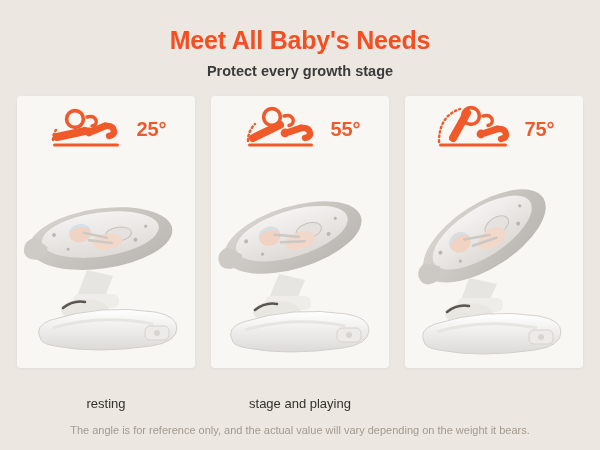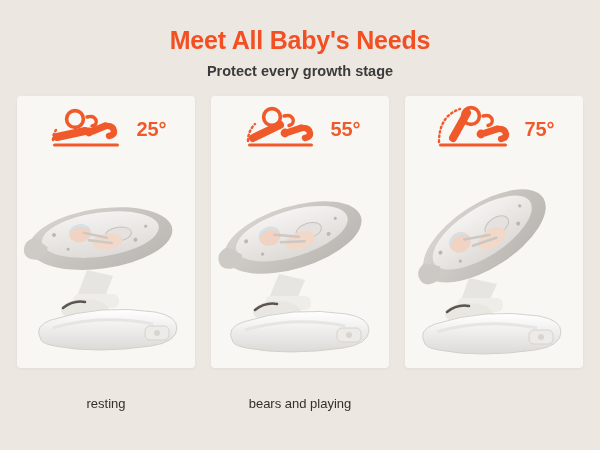"bears and playing" div.caption { text: bears -> stage }
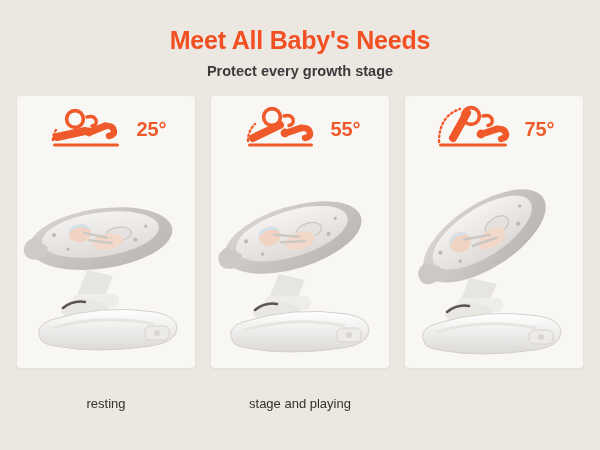"The angle is for reference" div.footnote { html: none -> <div>The angle is for reference only, and the actual value will vary depending on the weight it bears.</div> }
